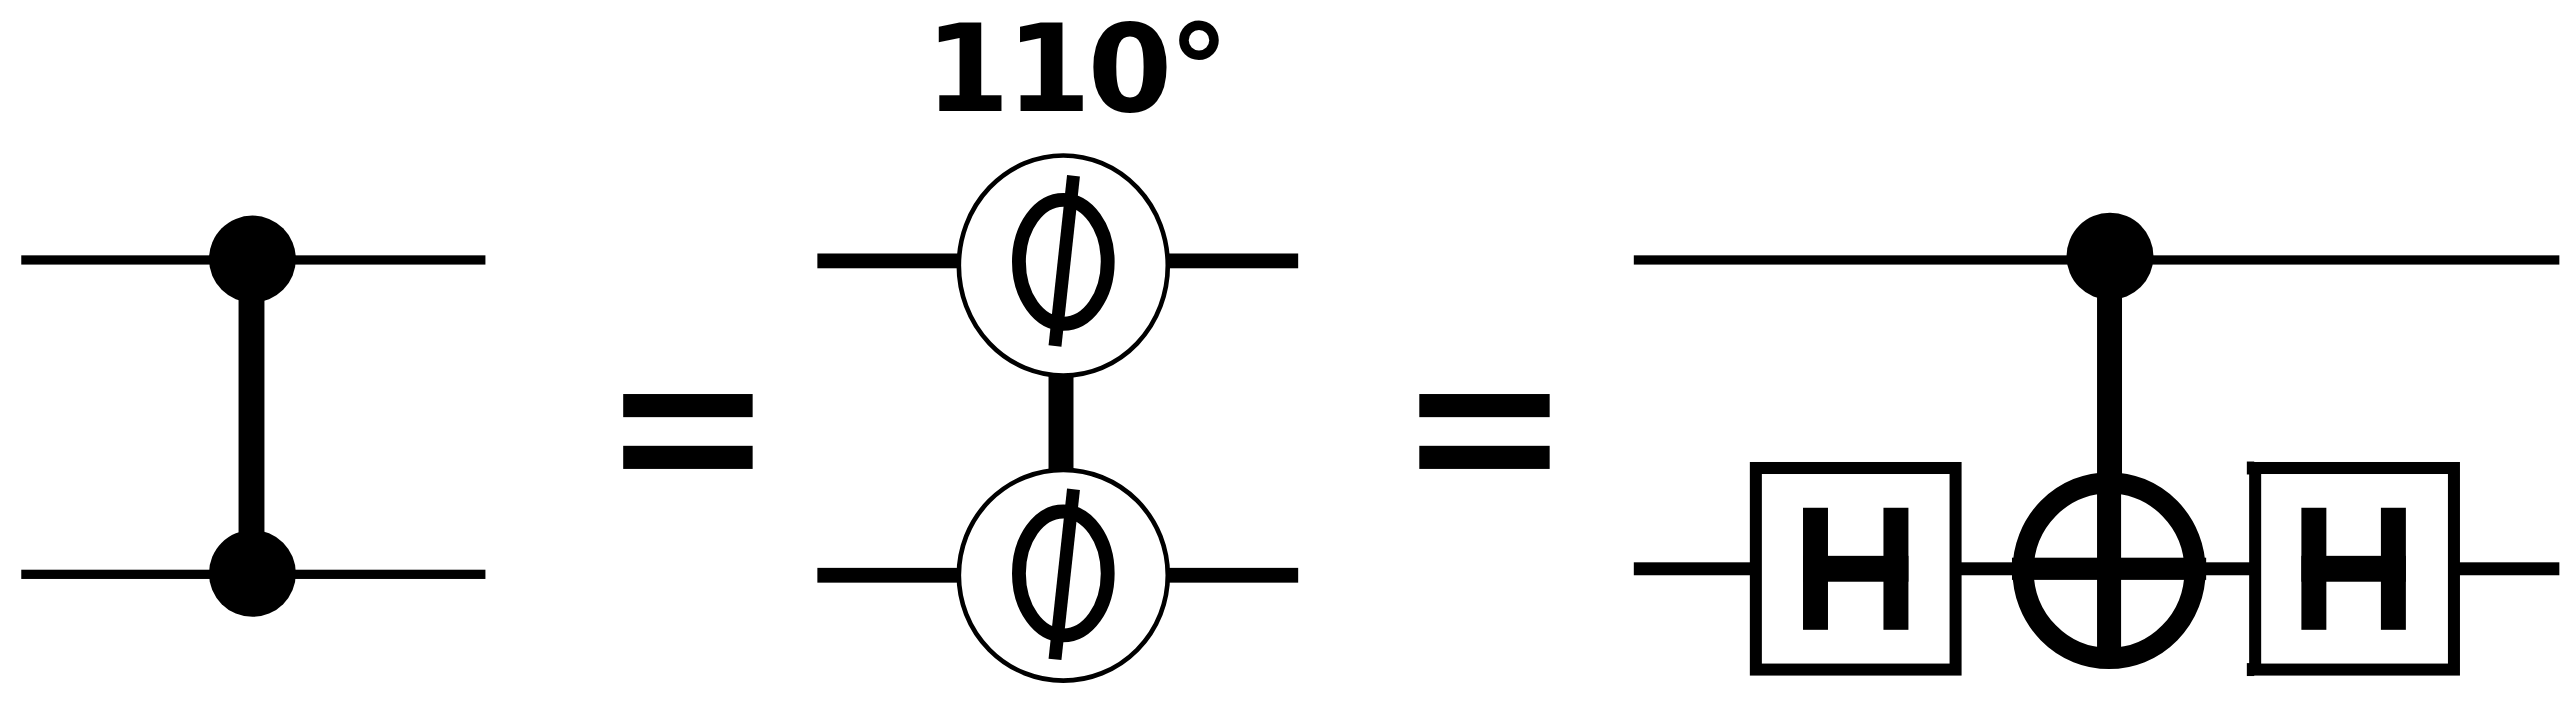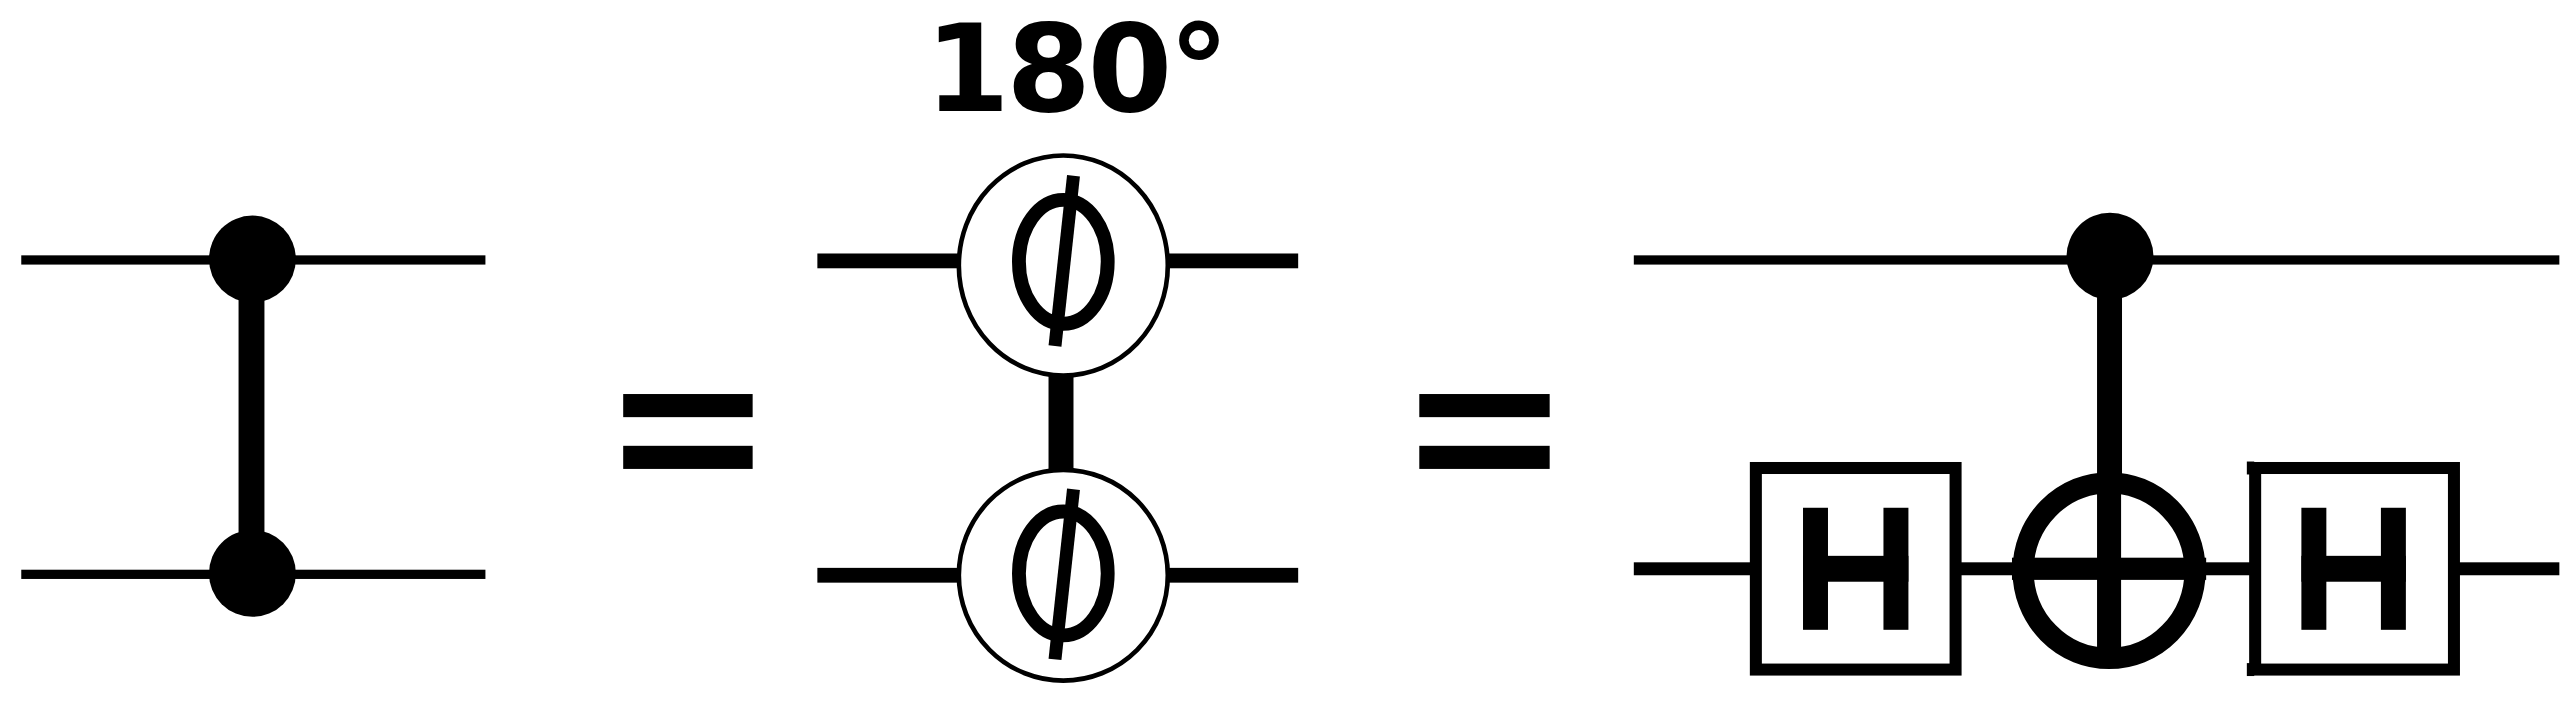"180°" div.label180 { text: 180 -> 110 }
